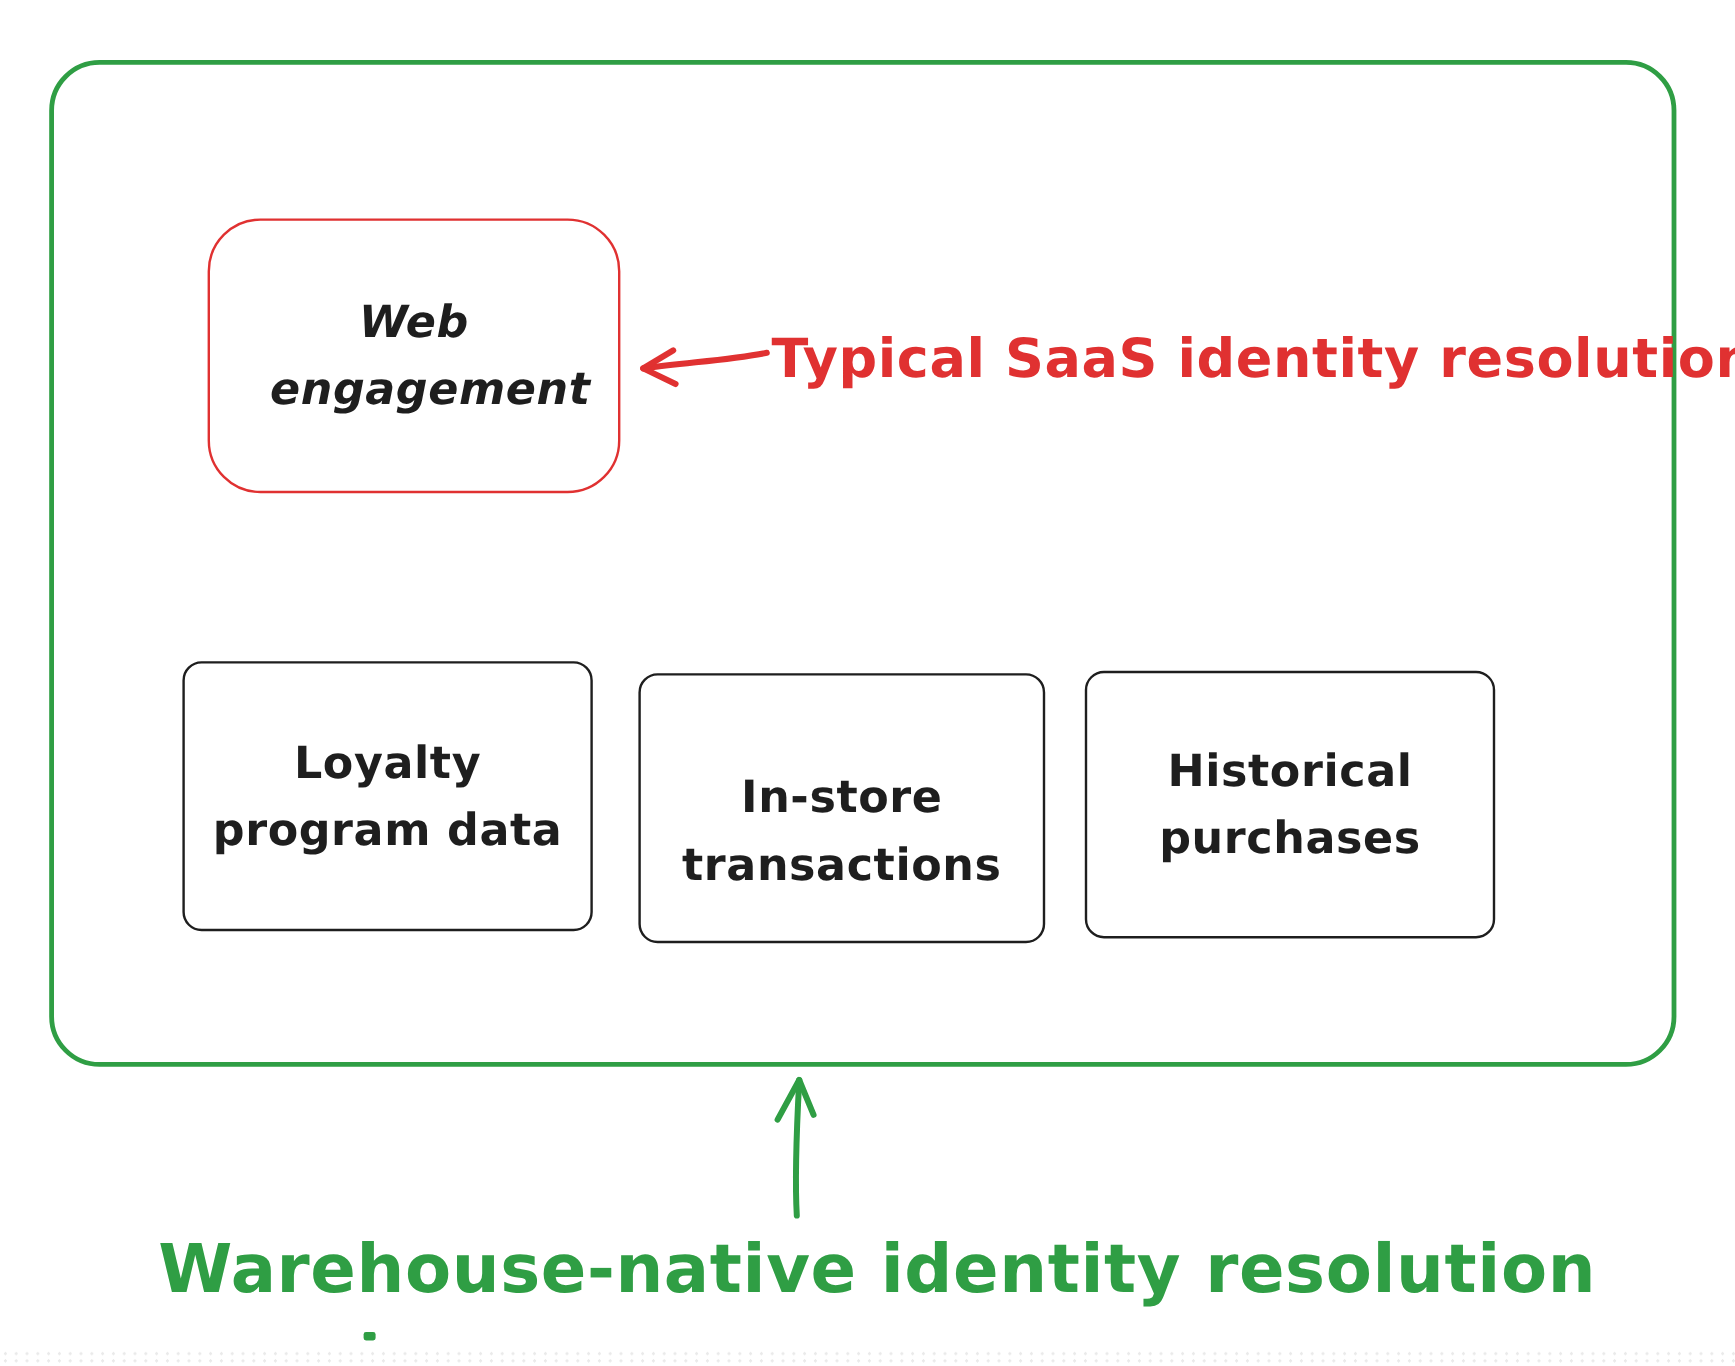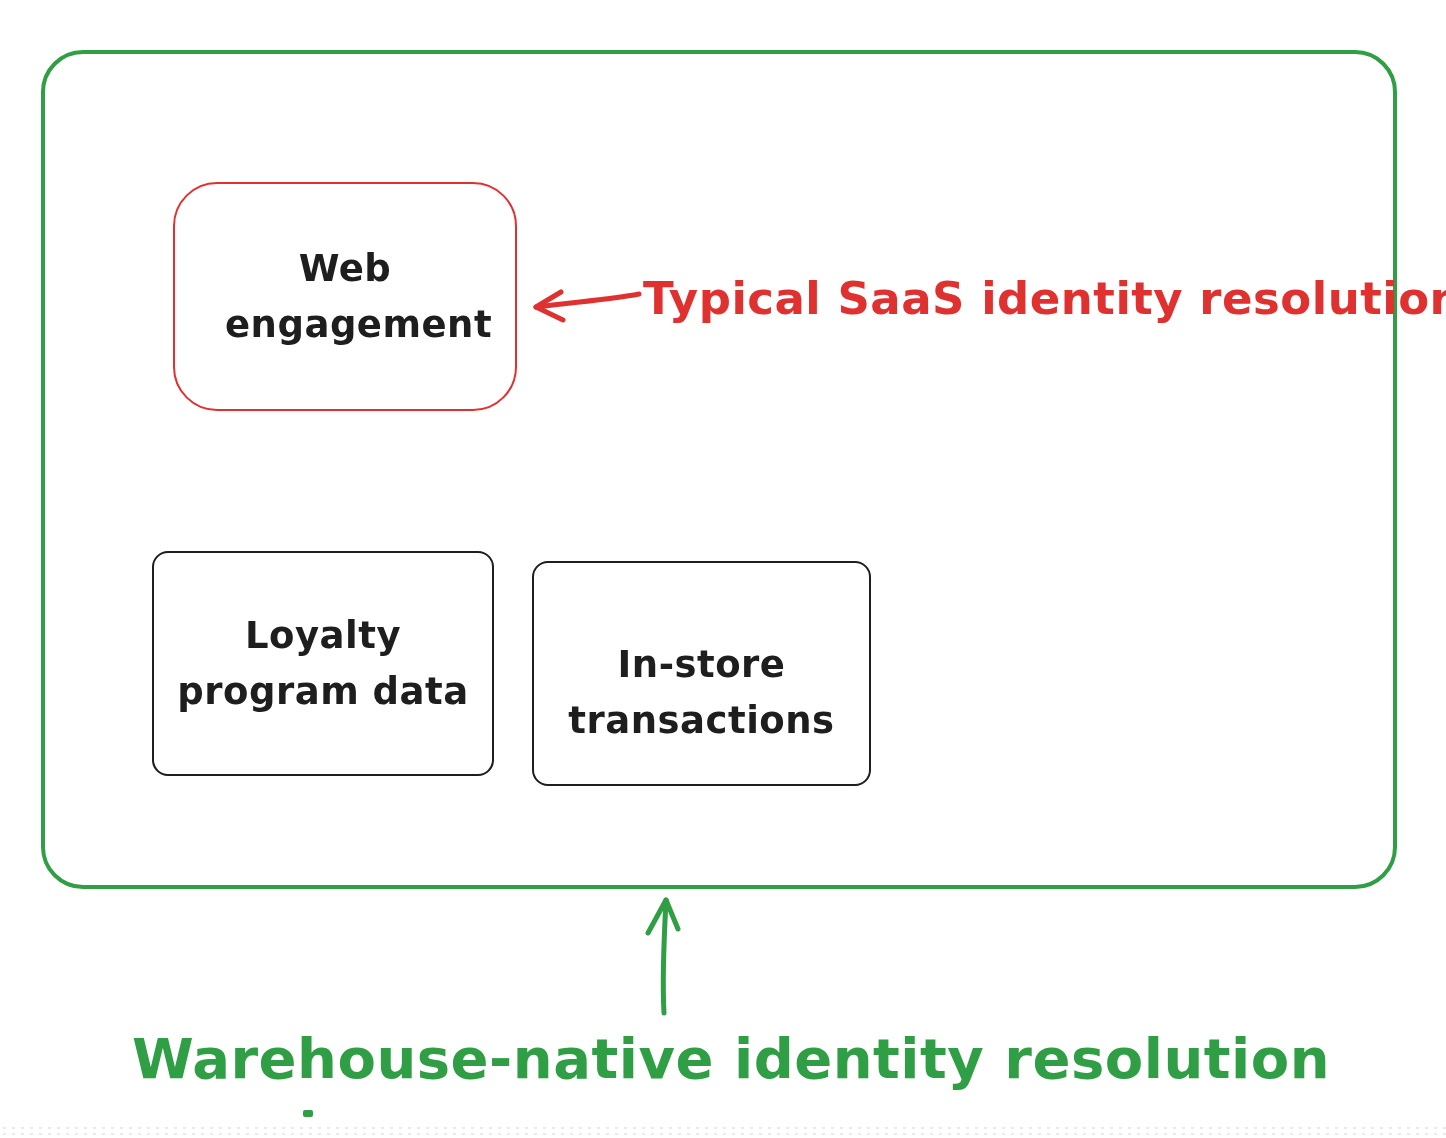"Web engagement" .red-box .box-label { font-style: none -> italic }
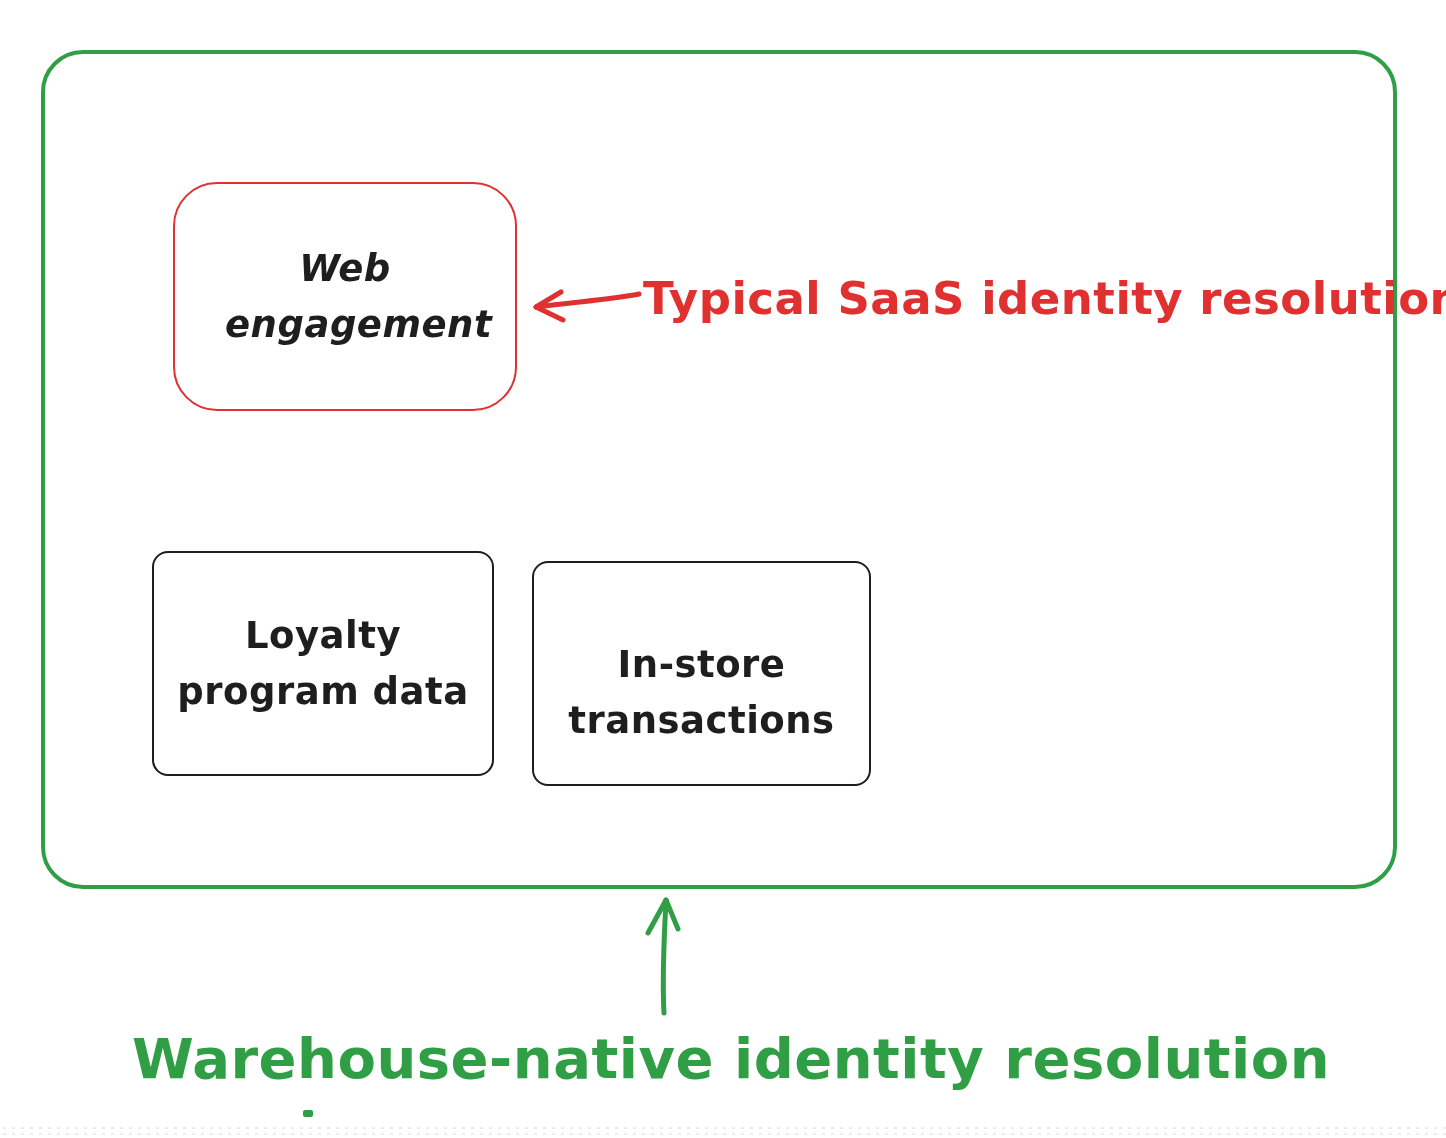"Historical purchases" div.sketch-box { html: none -> <div> <span>Historical purchases</span> </div> }
